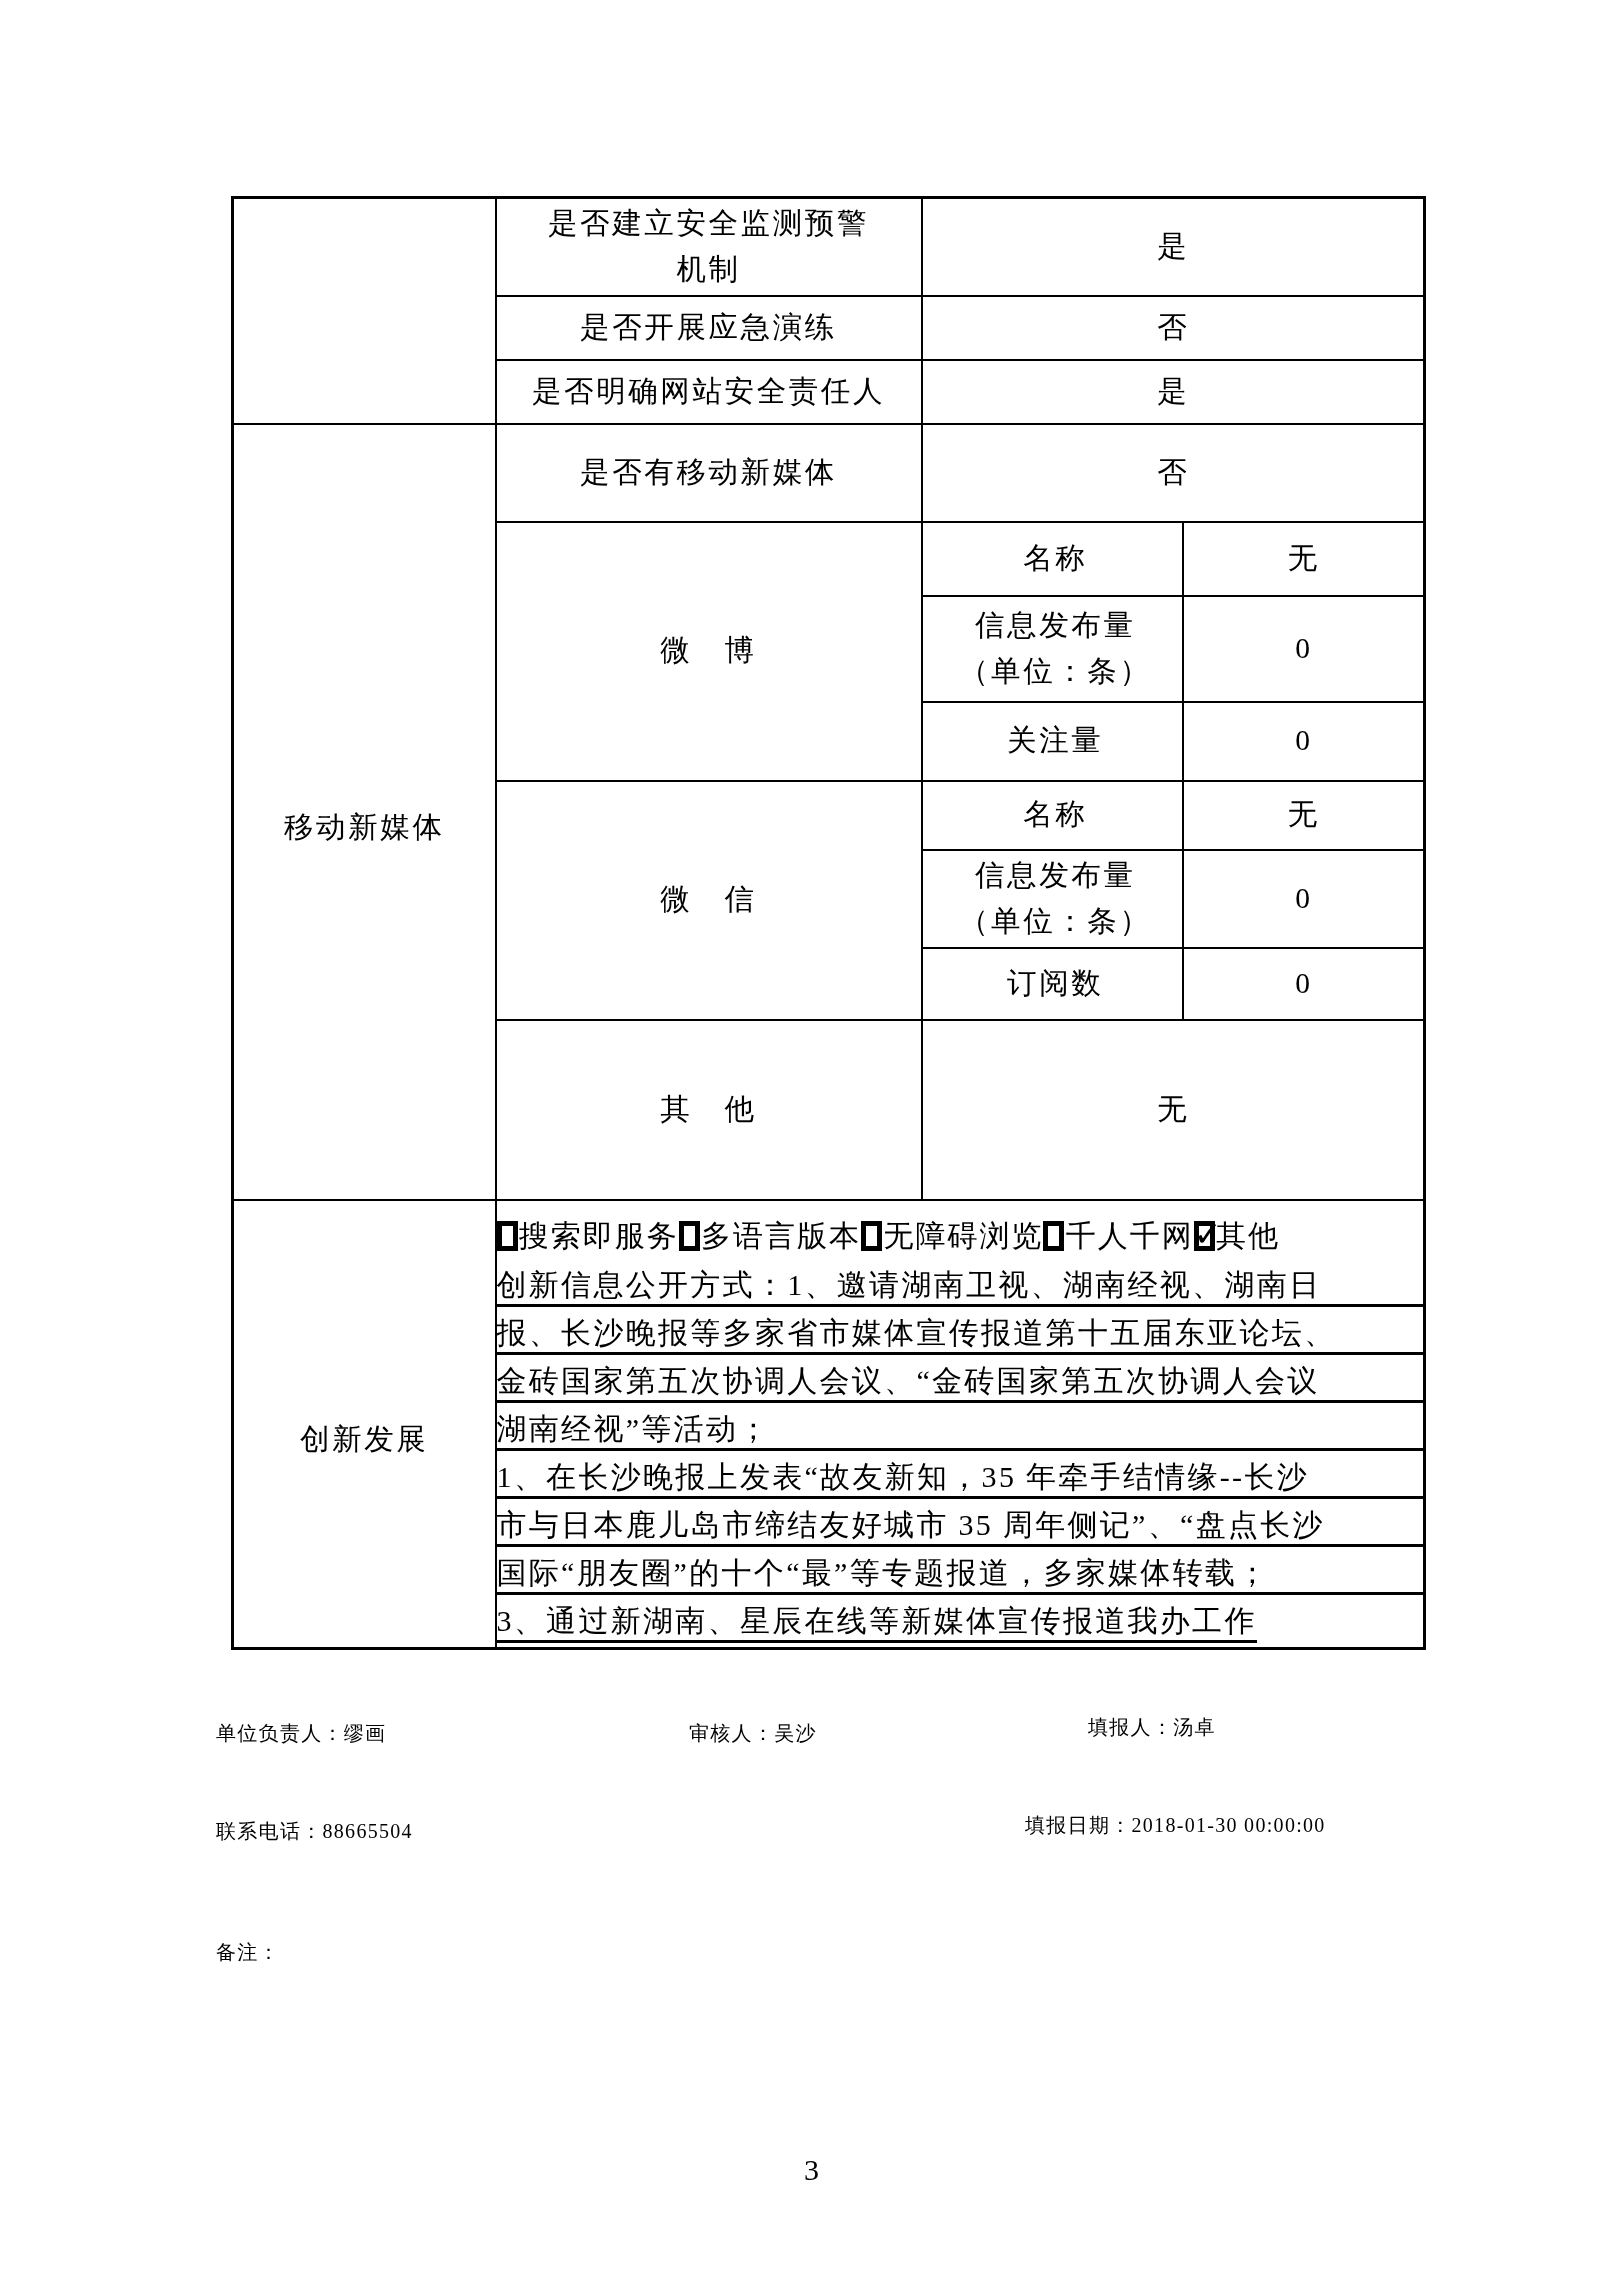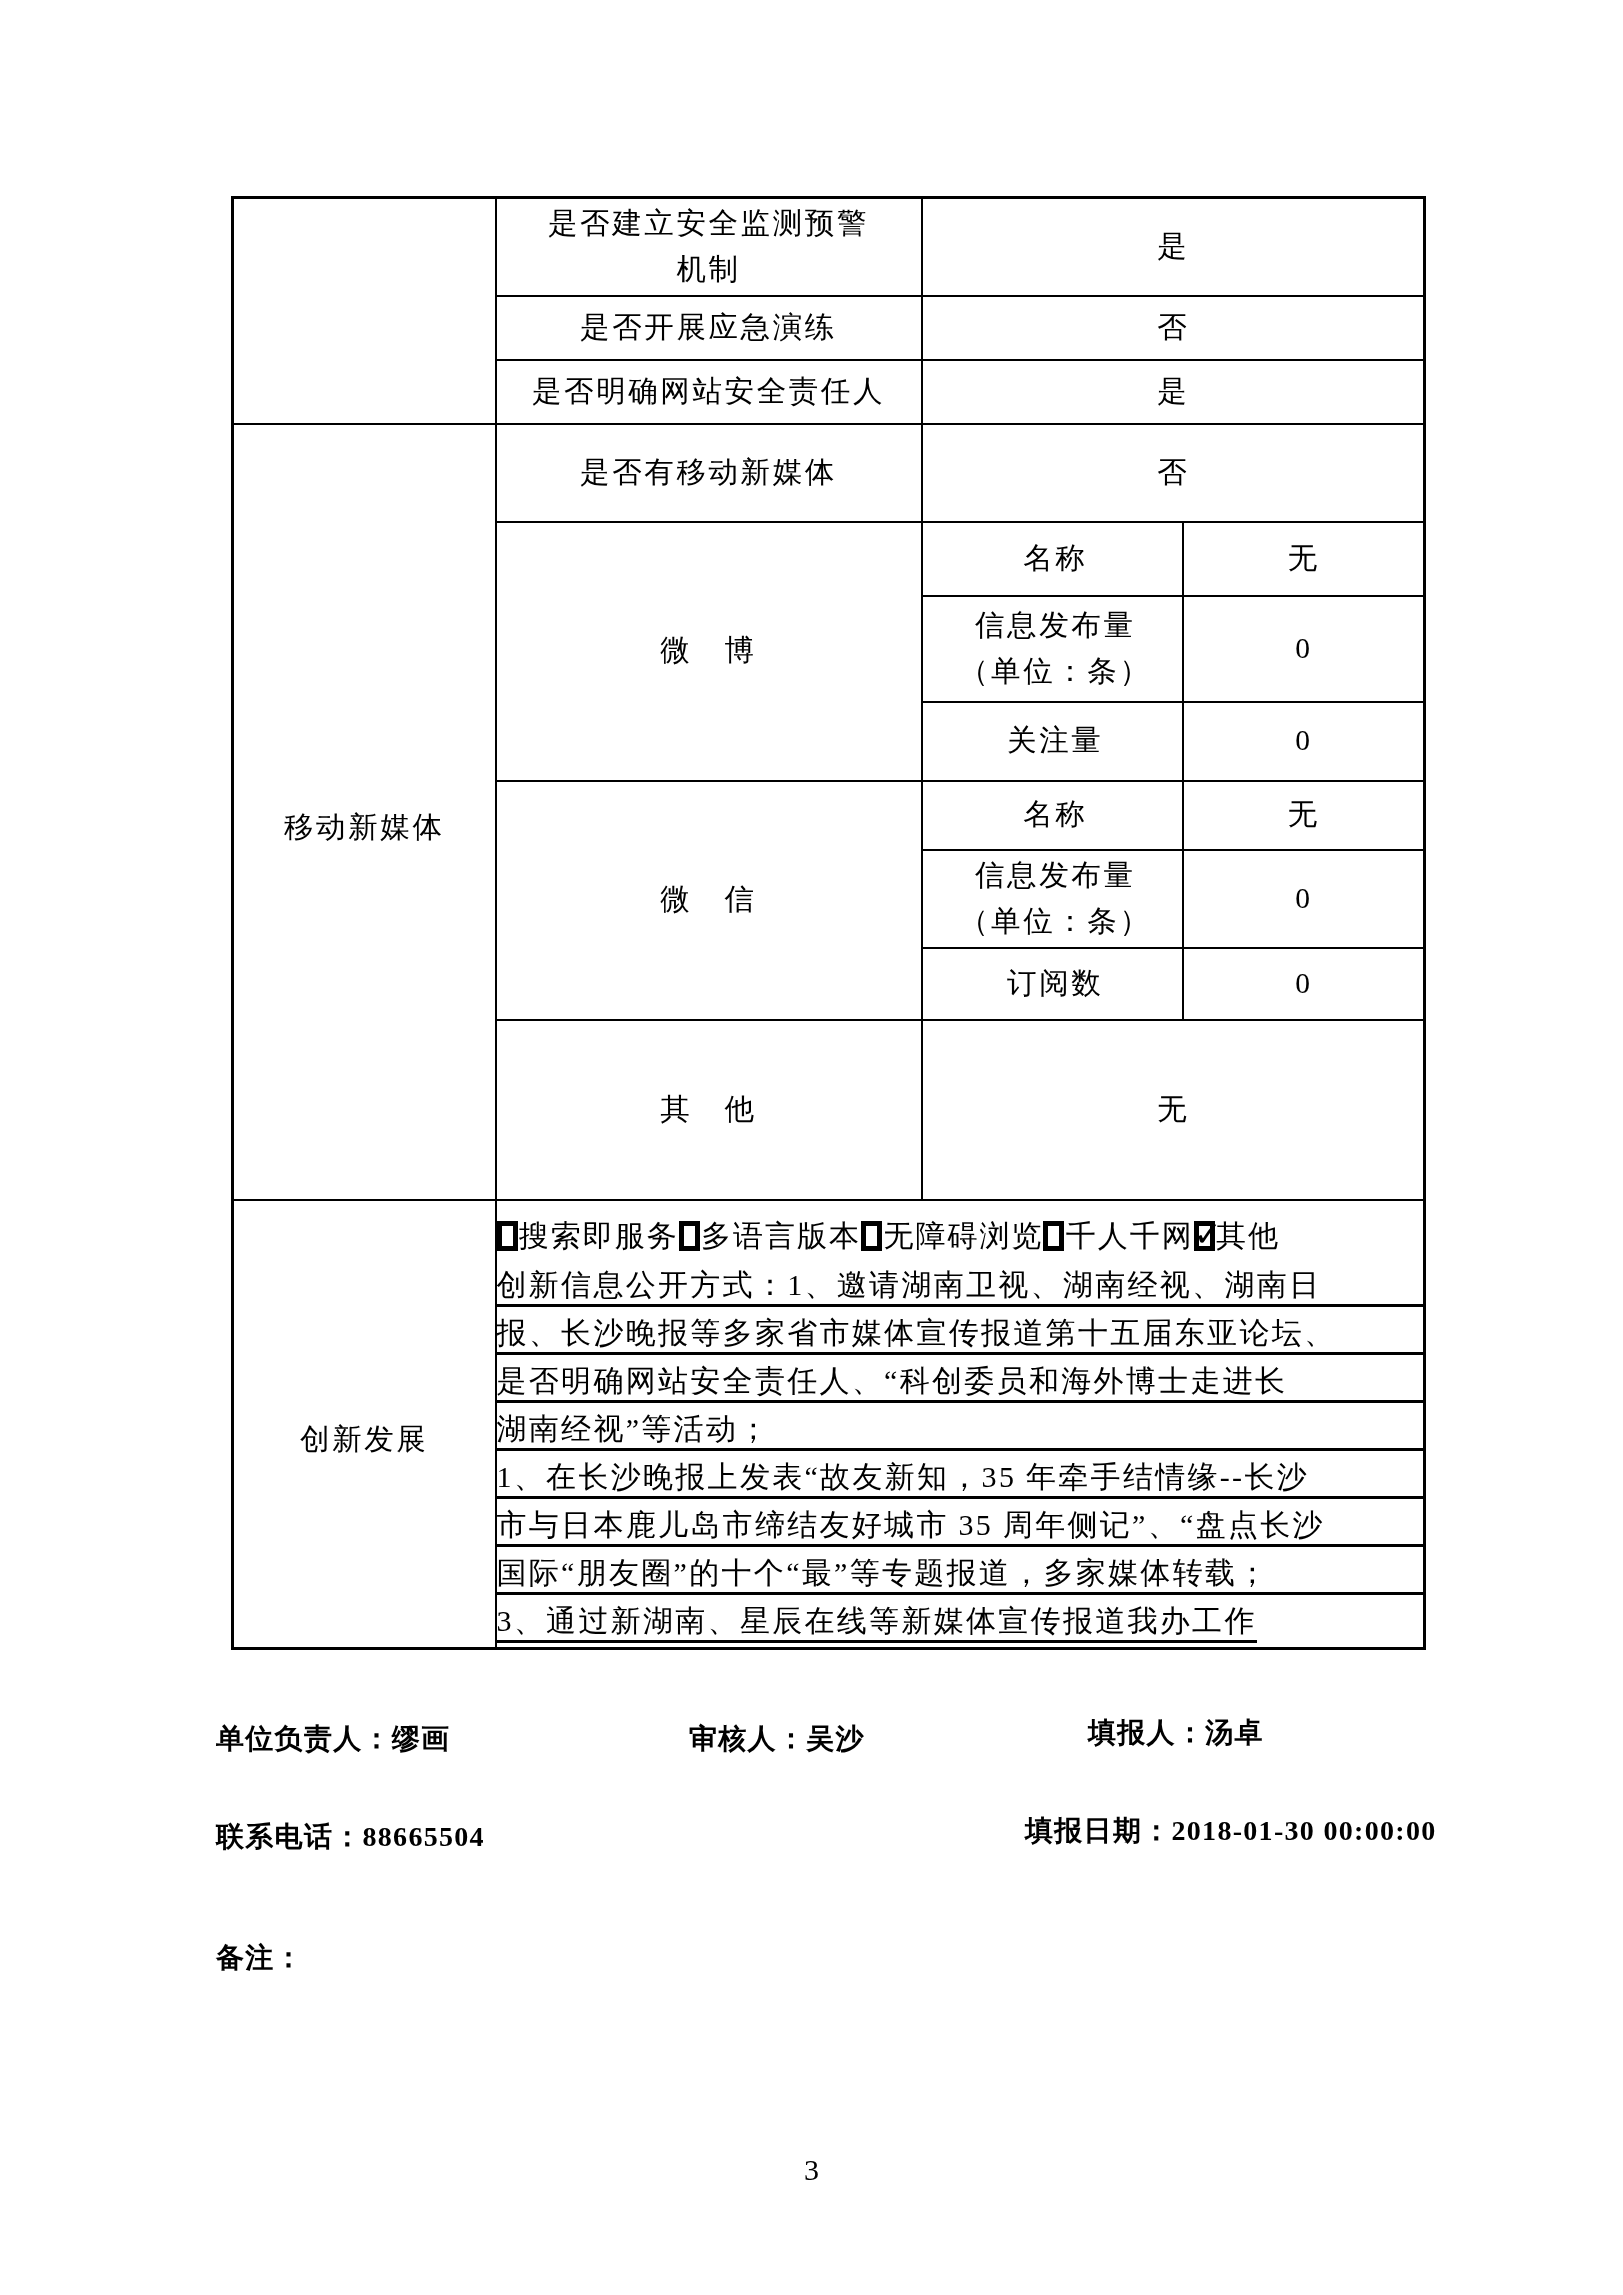"是否明确网站安全责任人、“科创委员和海外博士走进长" span.txt { text: 是否明确网站安全责任人、“科创委员和海外博士走进长 -> 金砖国家第五次协调人会议、“金砖国家第五次协调人会议 }
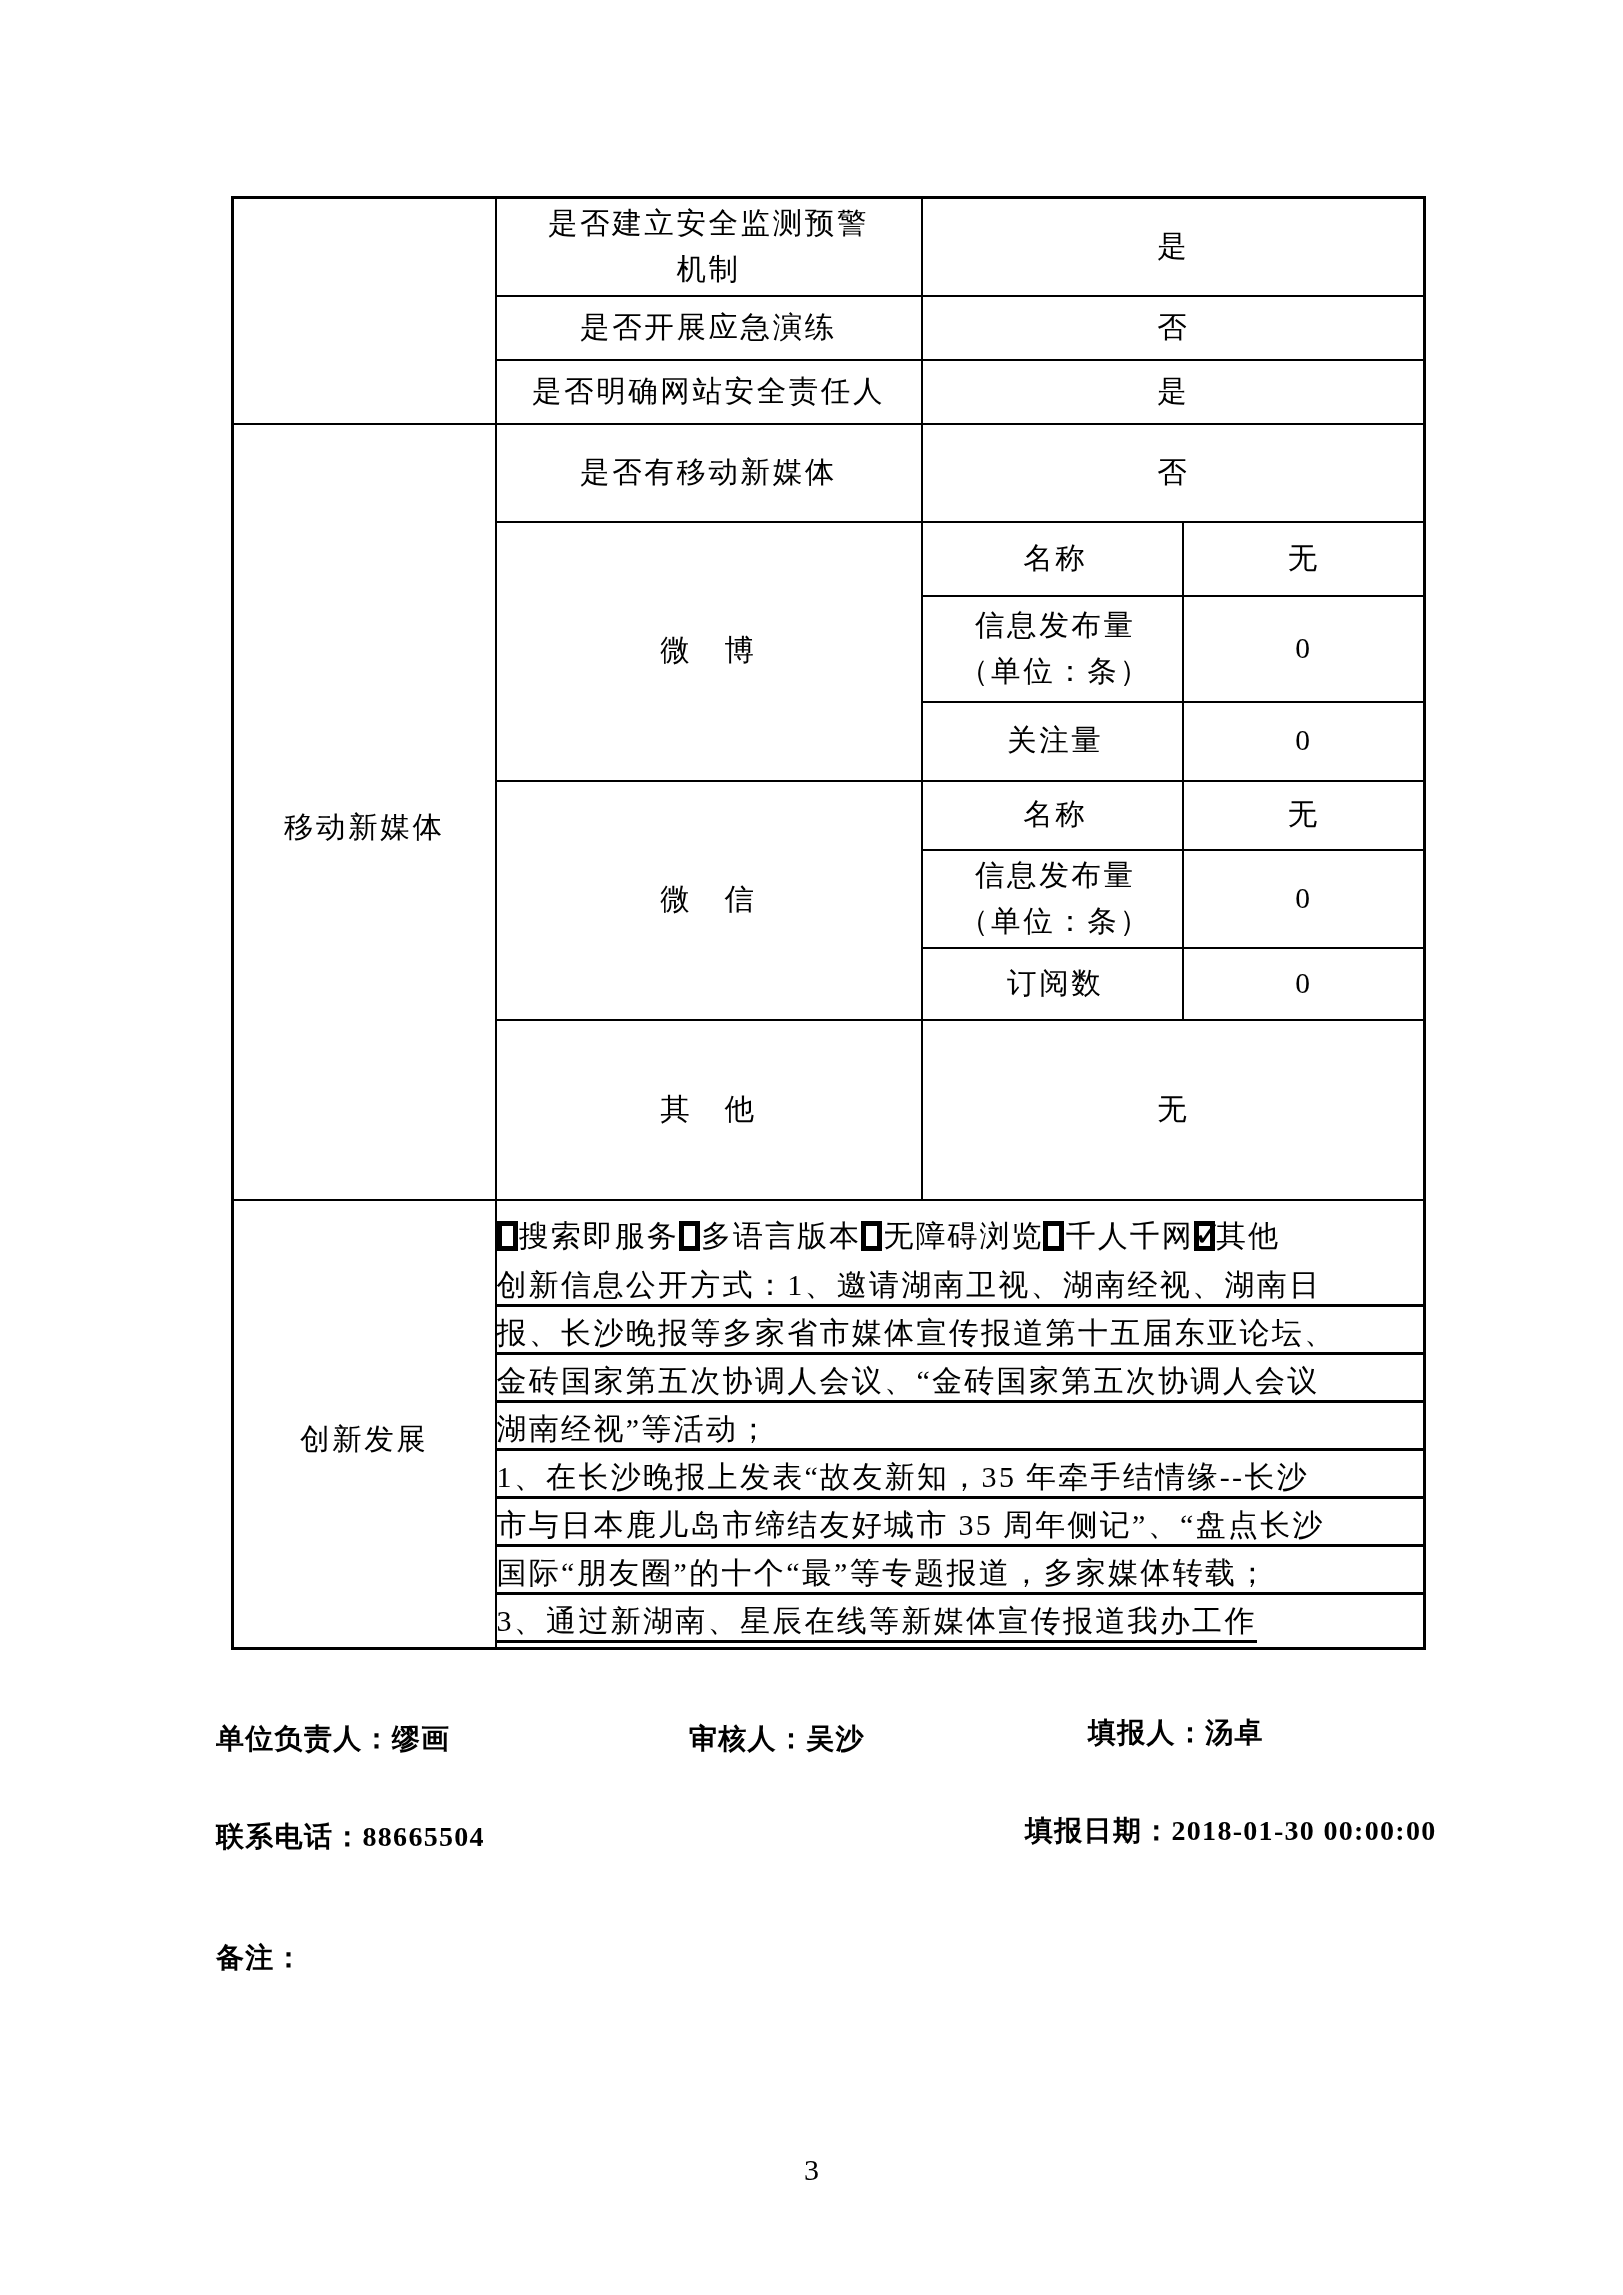"单位负责人：缪画" .foot { font-size: 28px -> 20px; font-weight: bold -> normal }
